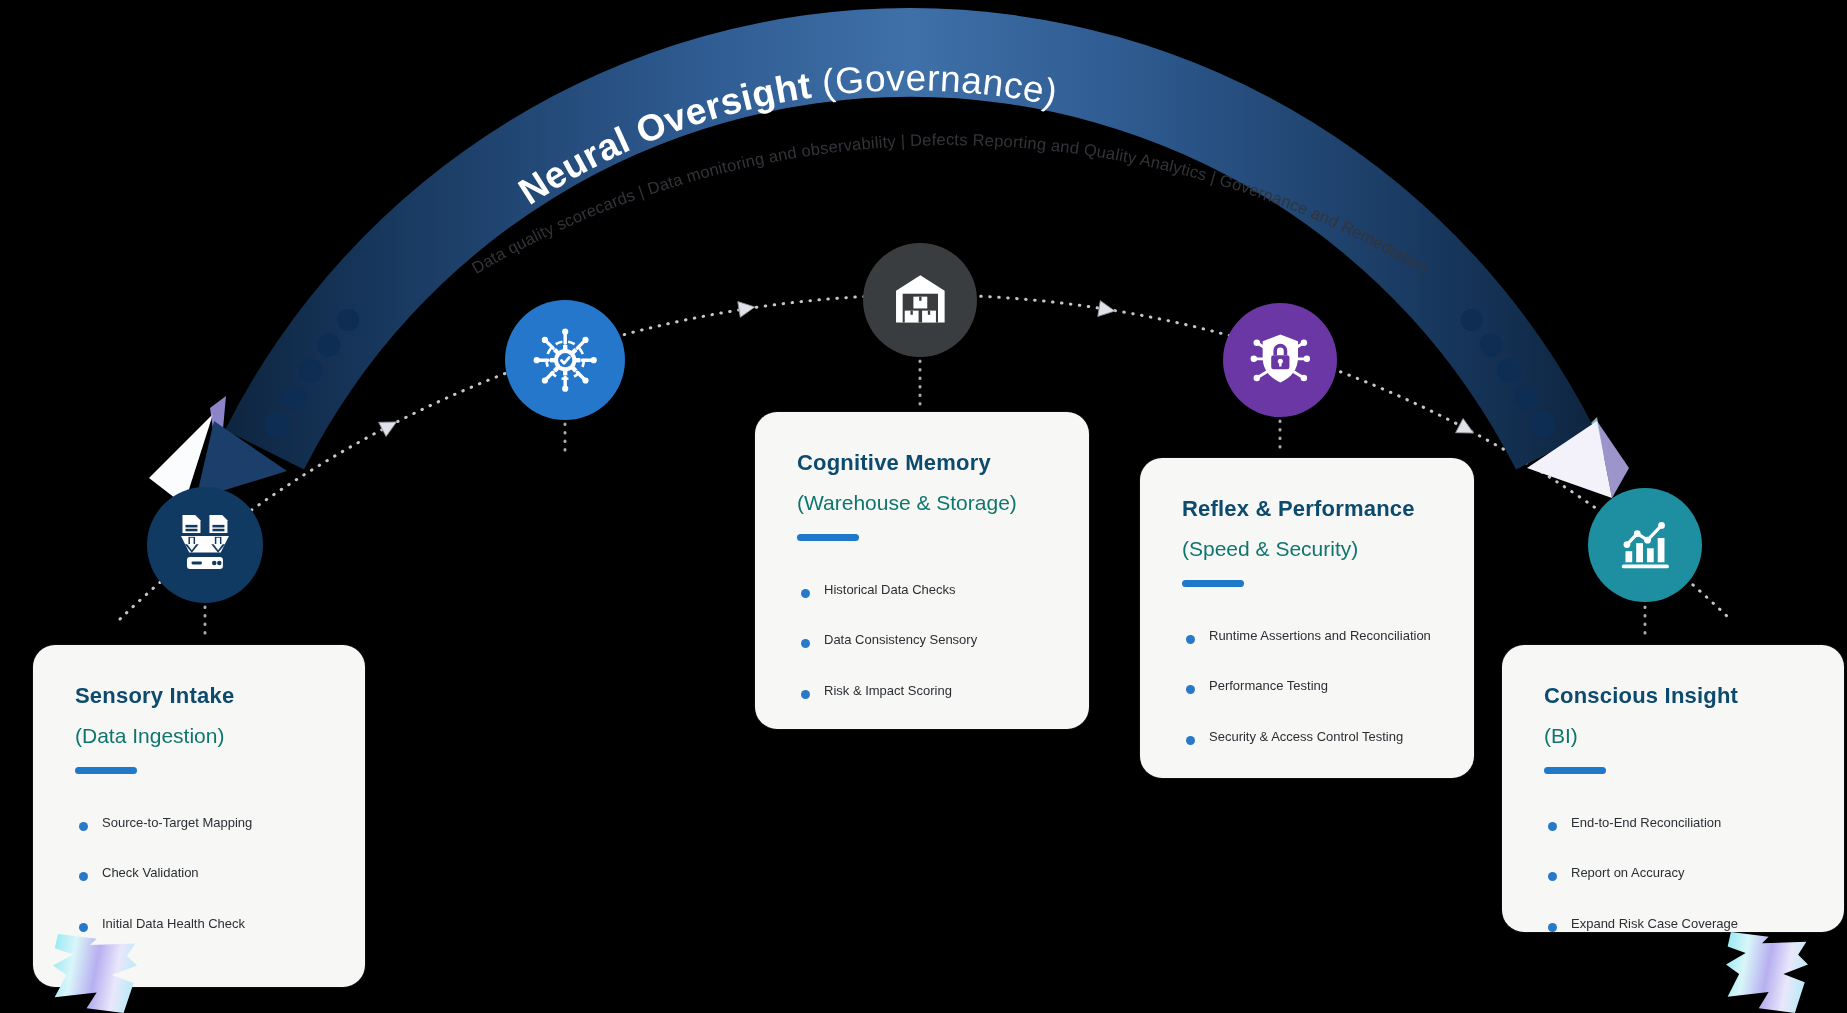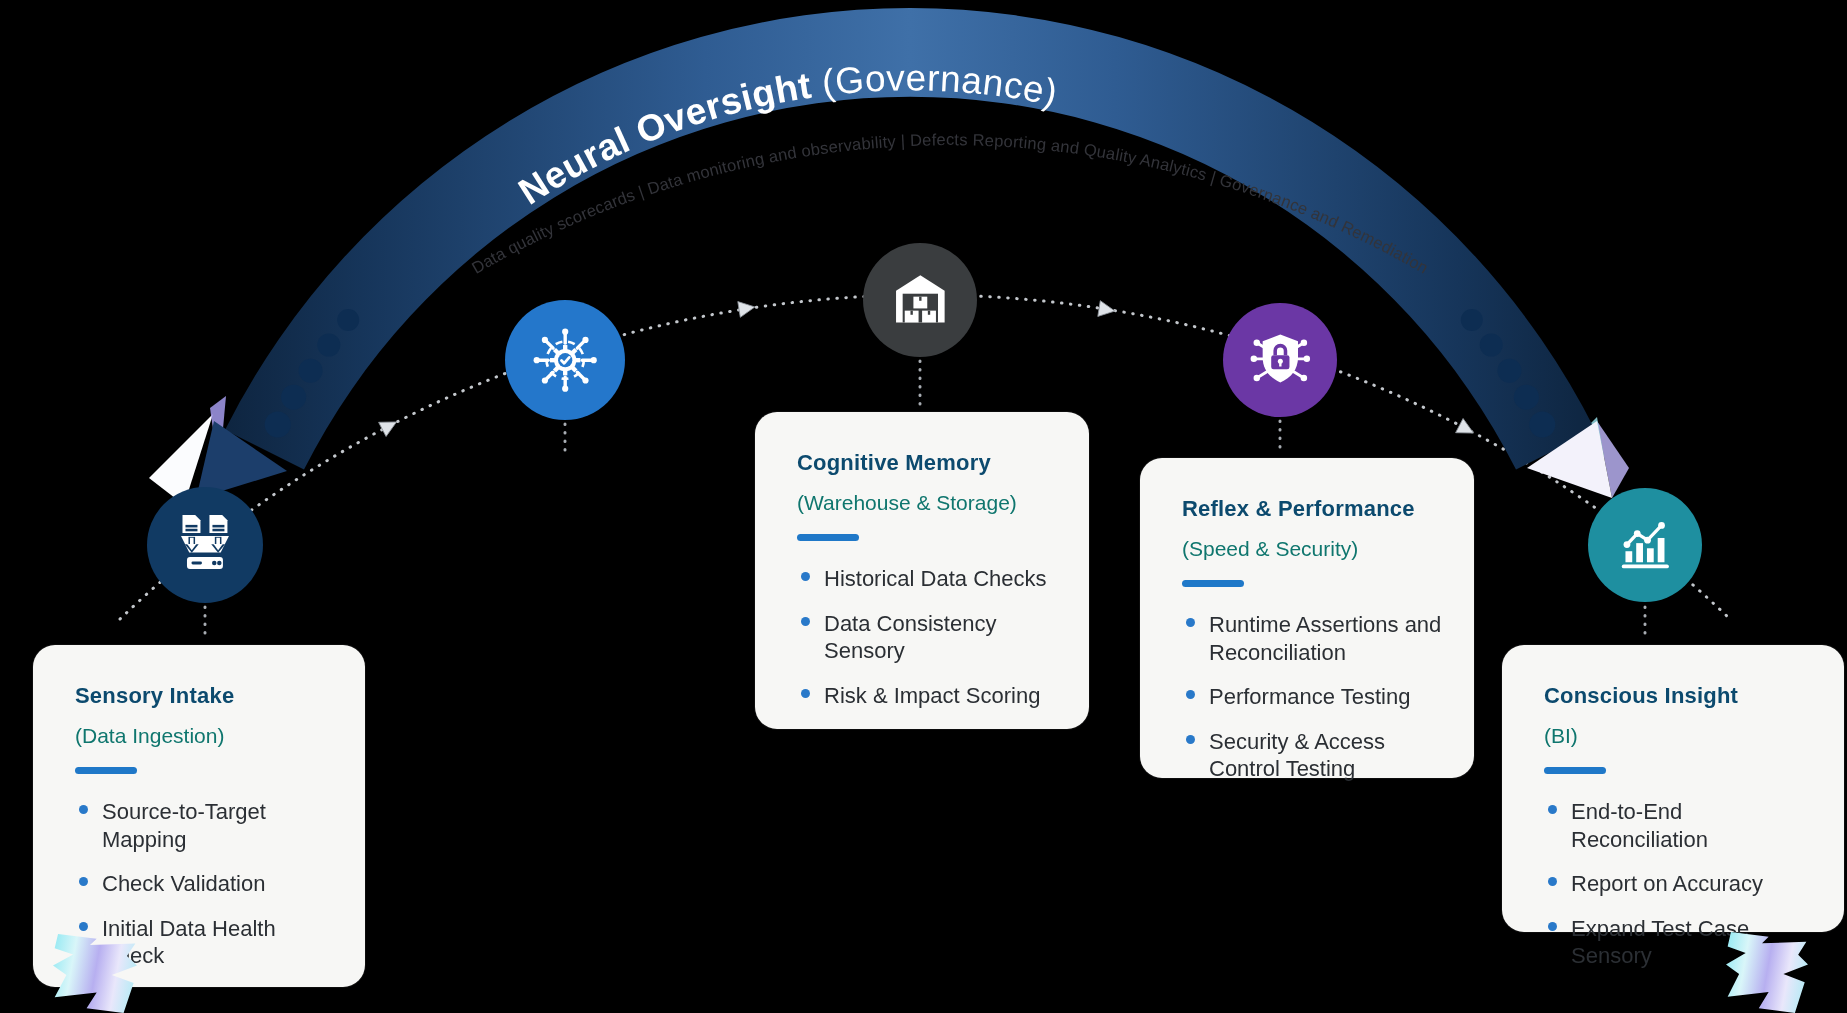"Historical Data Checks" .card li { font-size: 22px -> 13px; margin-top: none -> 17px }
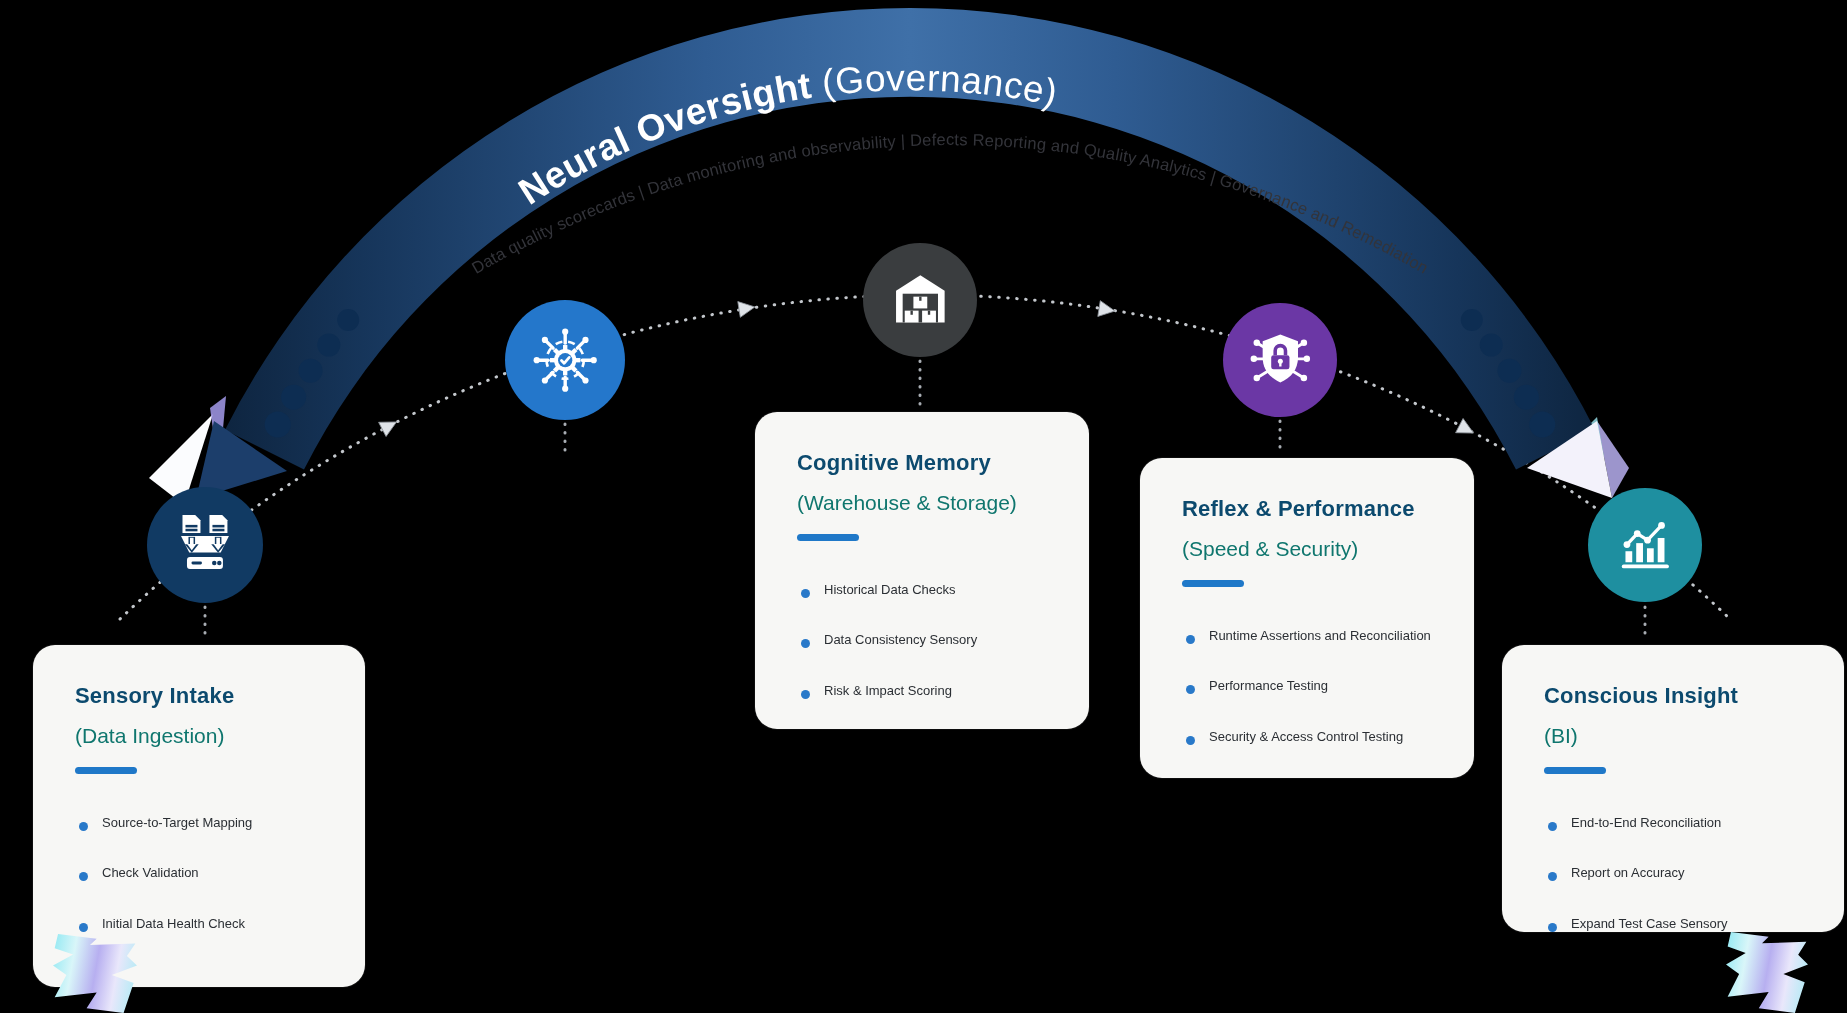"Expand Test Case Sensory" span { text: Test Case Sensory -> Risk Case Coverage }
